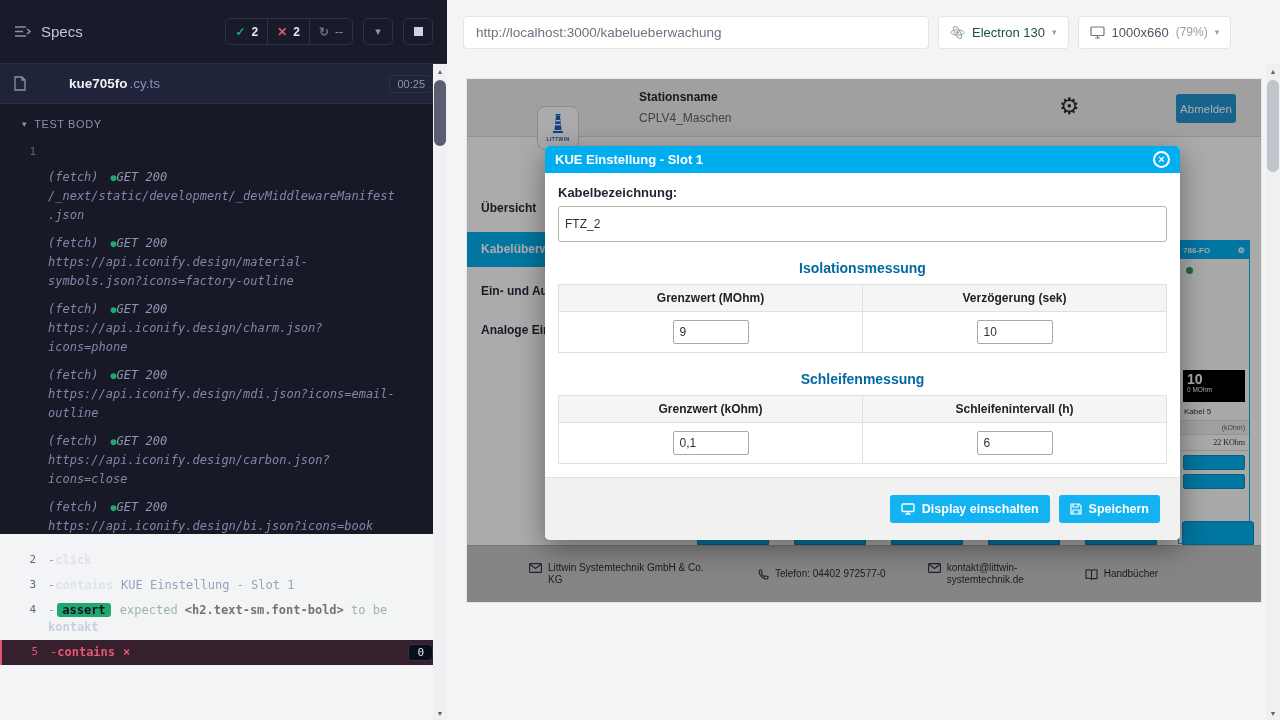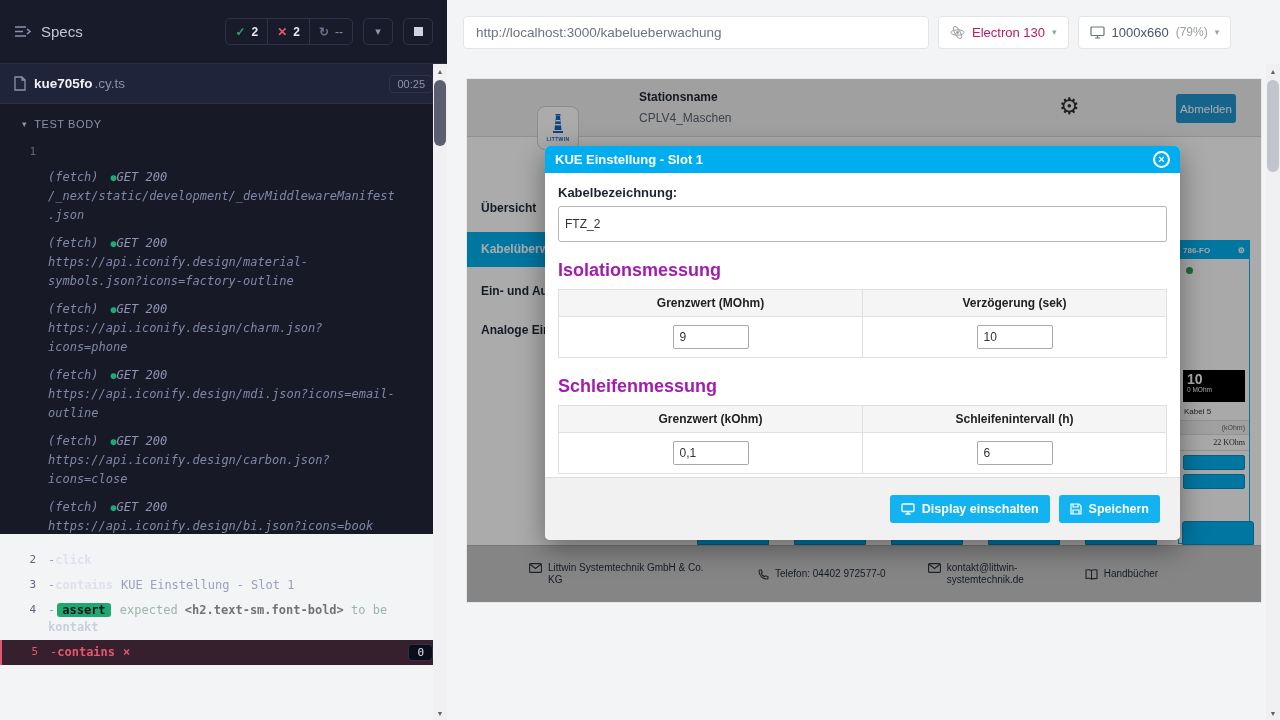"Electron 130" .sel-text { color: #be185d -> #14532d }
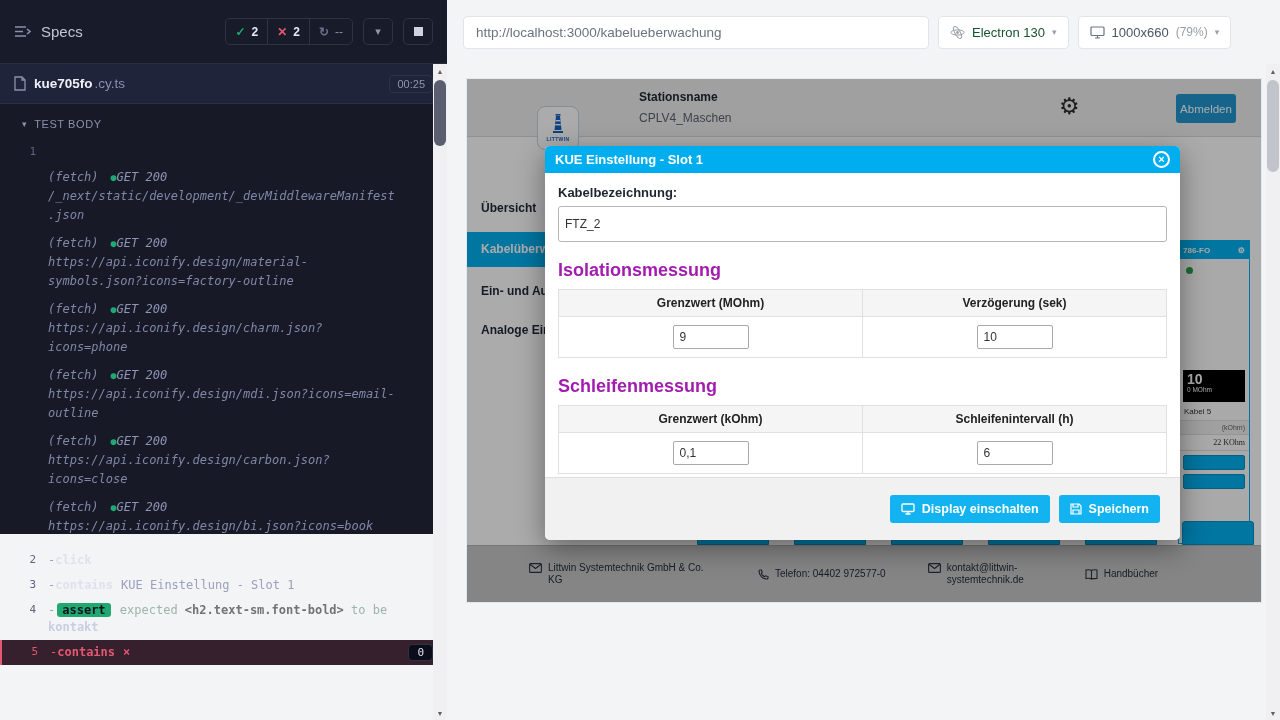"kue705fo" .spec-name { margin-left: none -> 35px }
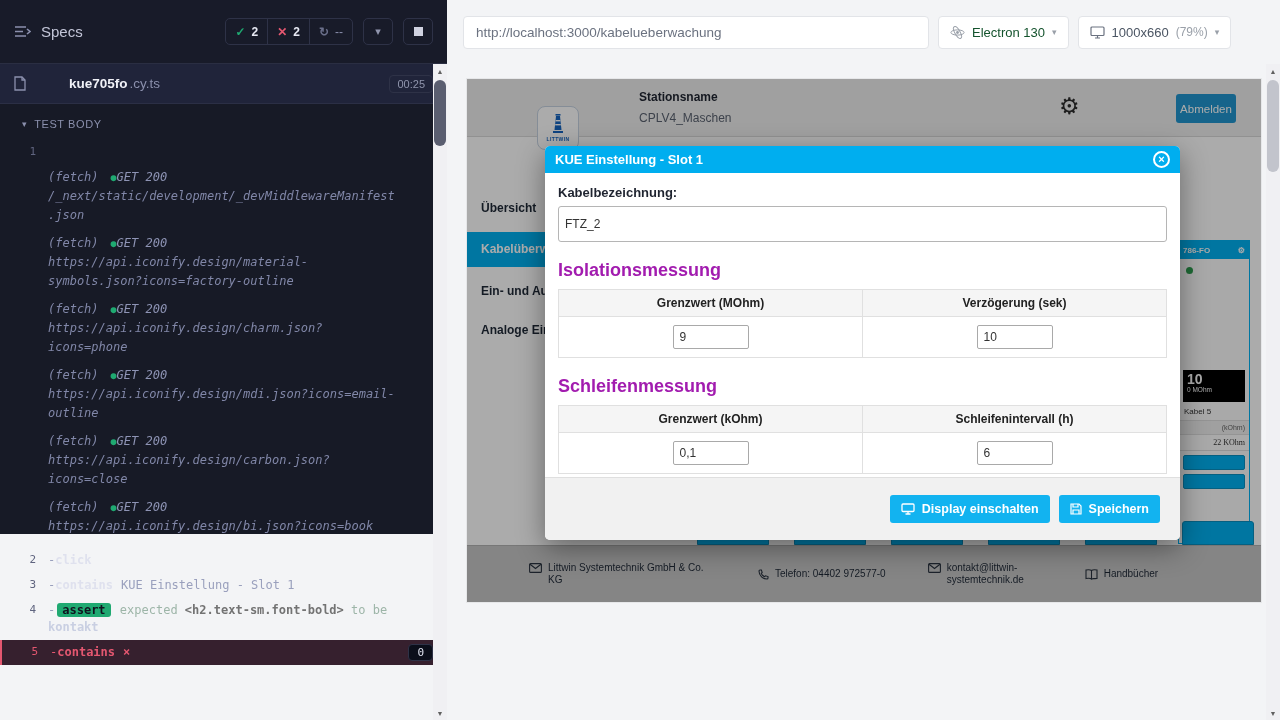"Isolationsmessung" .msec-title { color: #a21caf -> #0369a1; font-size: 18px -> 14px; text-align: left -> center }
